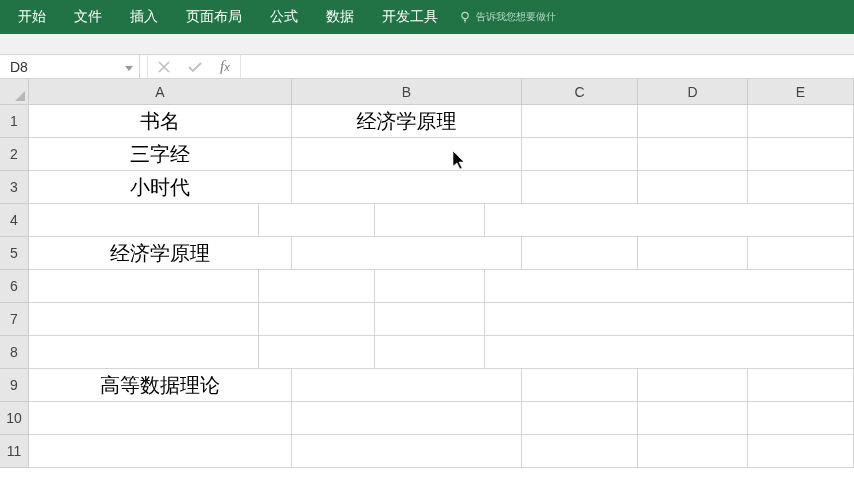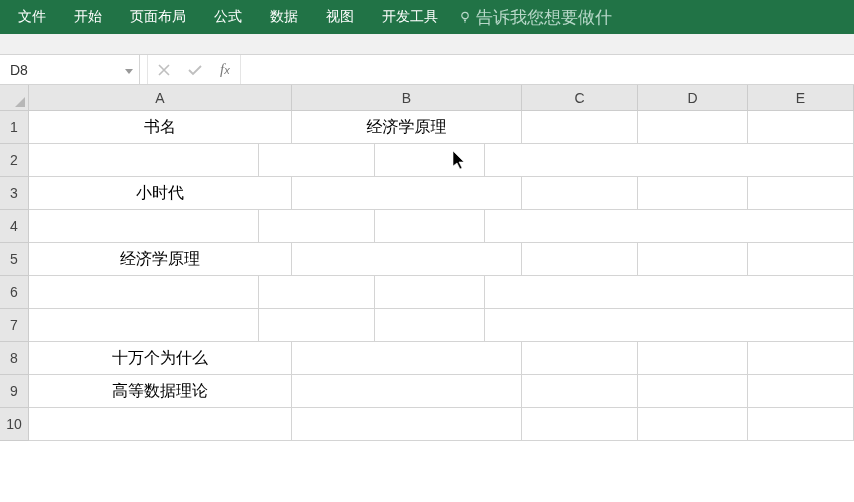"文件" div.tab { order: before "开始" -> after "开始" }
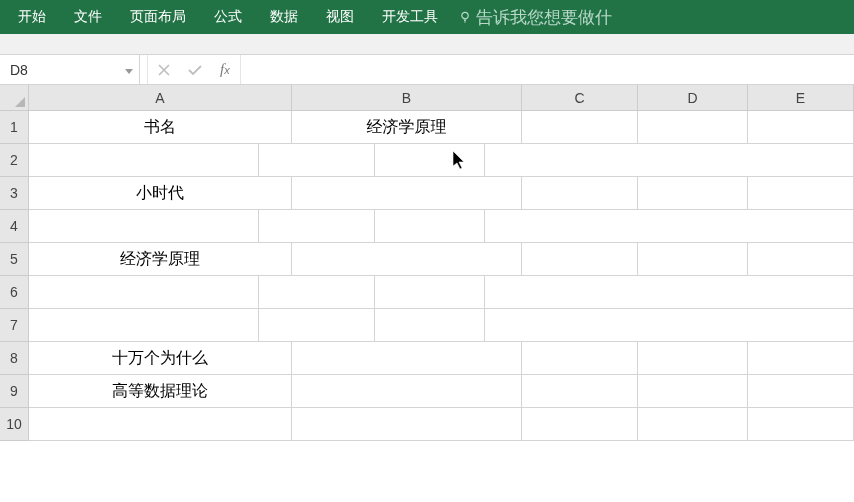"插入" div.tab { html: none -> <div>插入</div> }
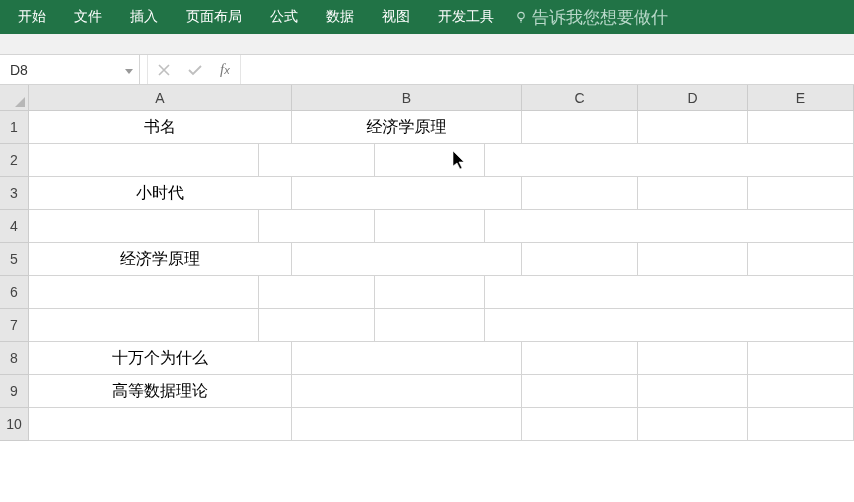"视图" div.tab { html: <div>视图</div> -> none }
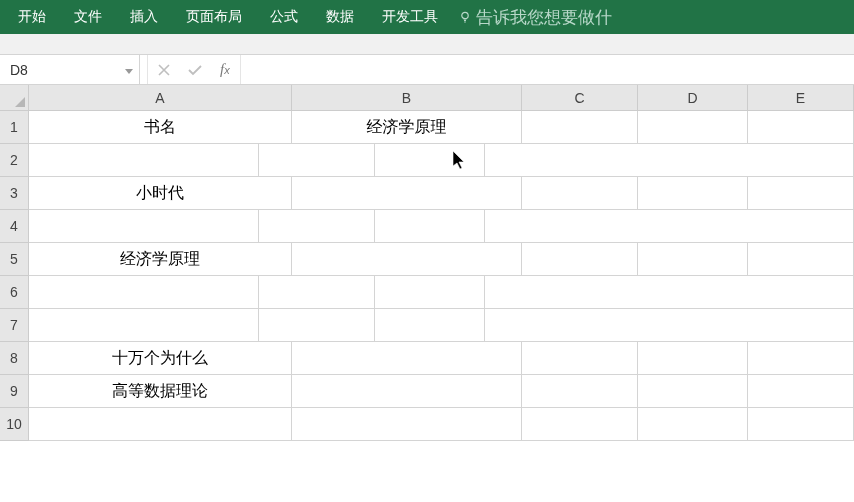"告诉我您想要做什" .ribbon .tell-me { font-size: 17px -> 10px }
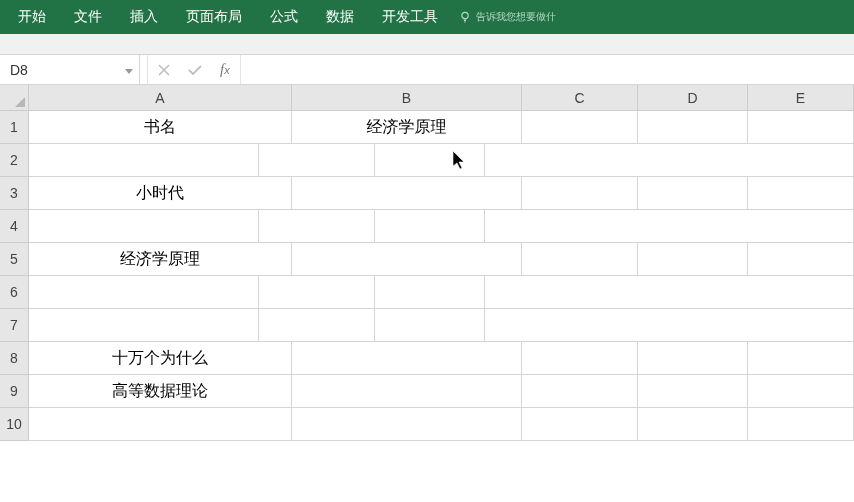"D8" .formula-bar { height: 30px -> 24px }
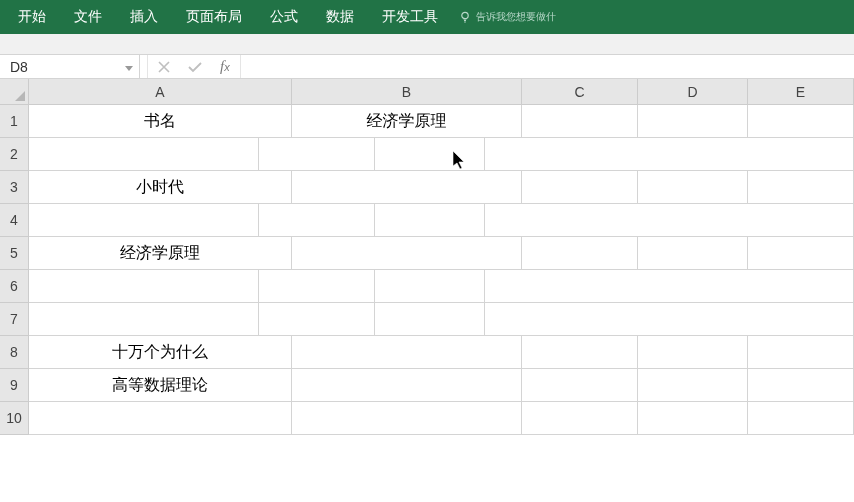"书名" .cell { font-size: 16px -> 20px }
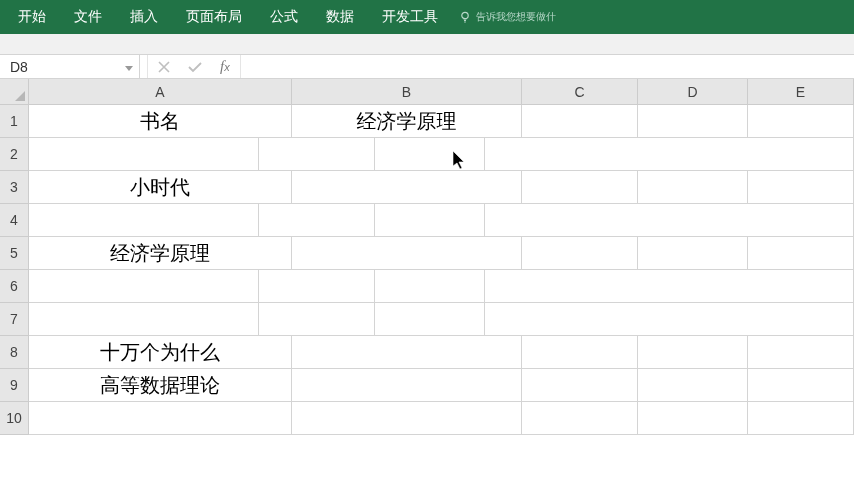"三字经" div.cell { html: none -> <div>三字经</div> }
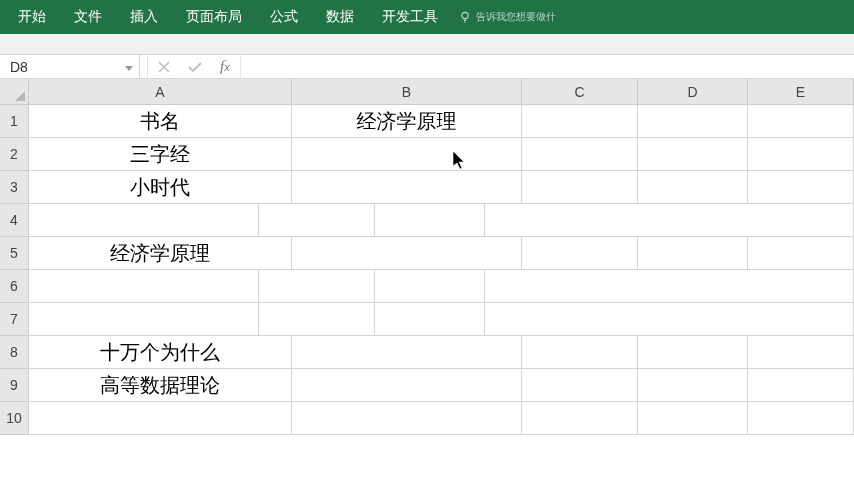"十万个为什么" div.cell { html: <div>十万个为什么</div> -> none }
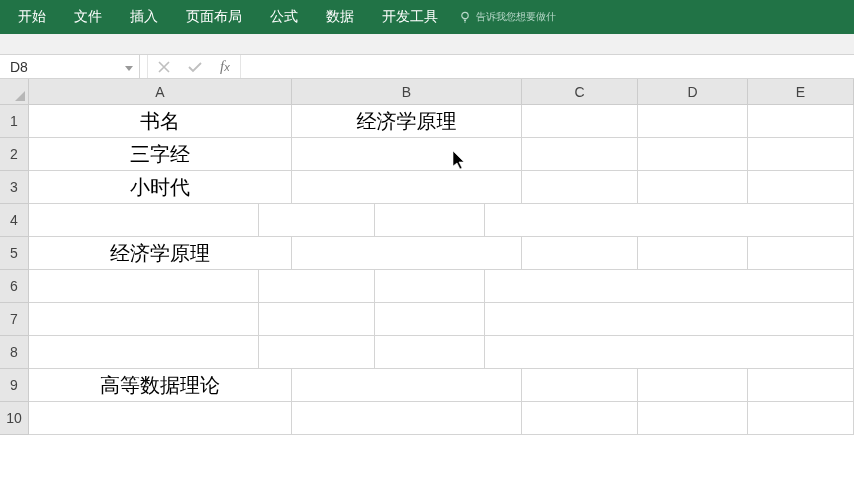"11" div.row { html: none -> <div> <div>11</div> <div></div> <div></div> <div></div> <div></div> <div></div> </div> }
